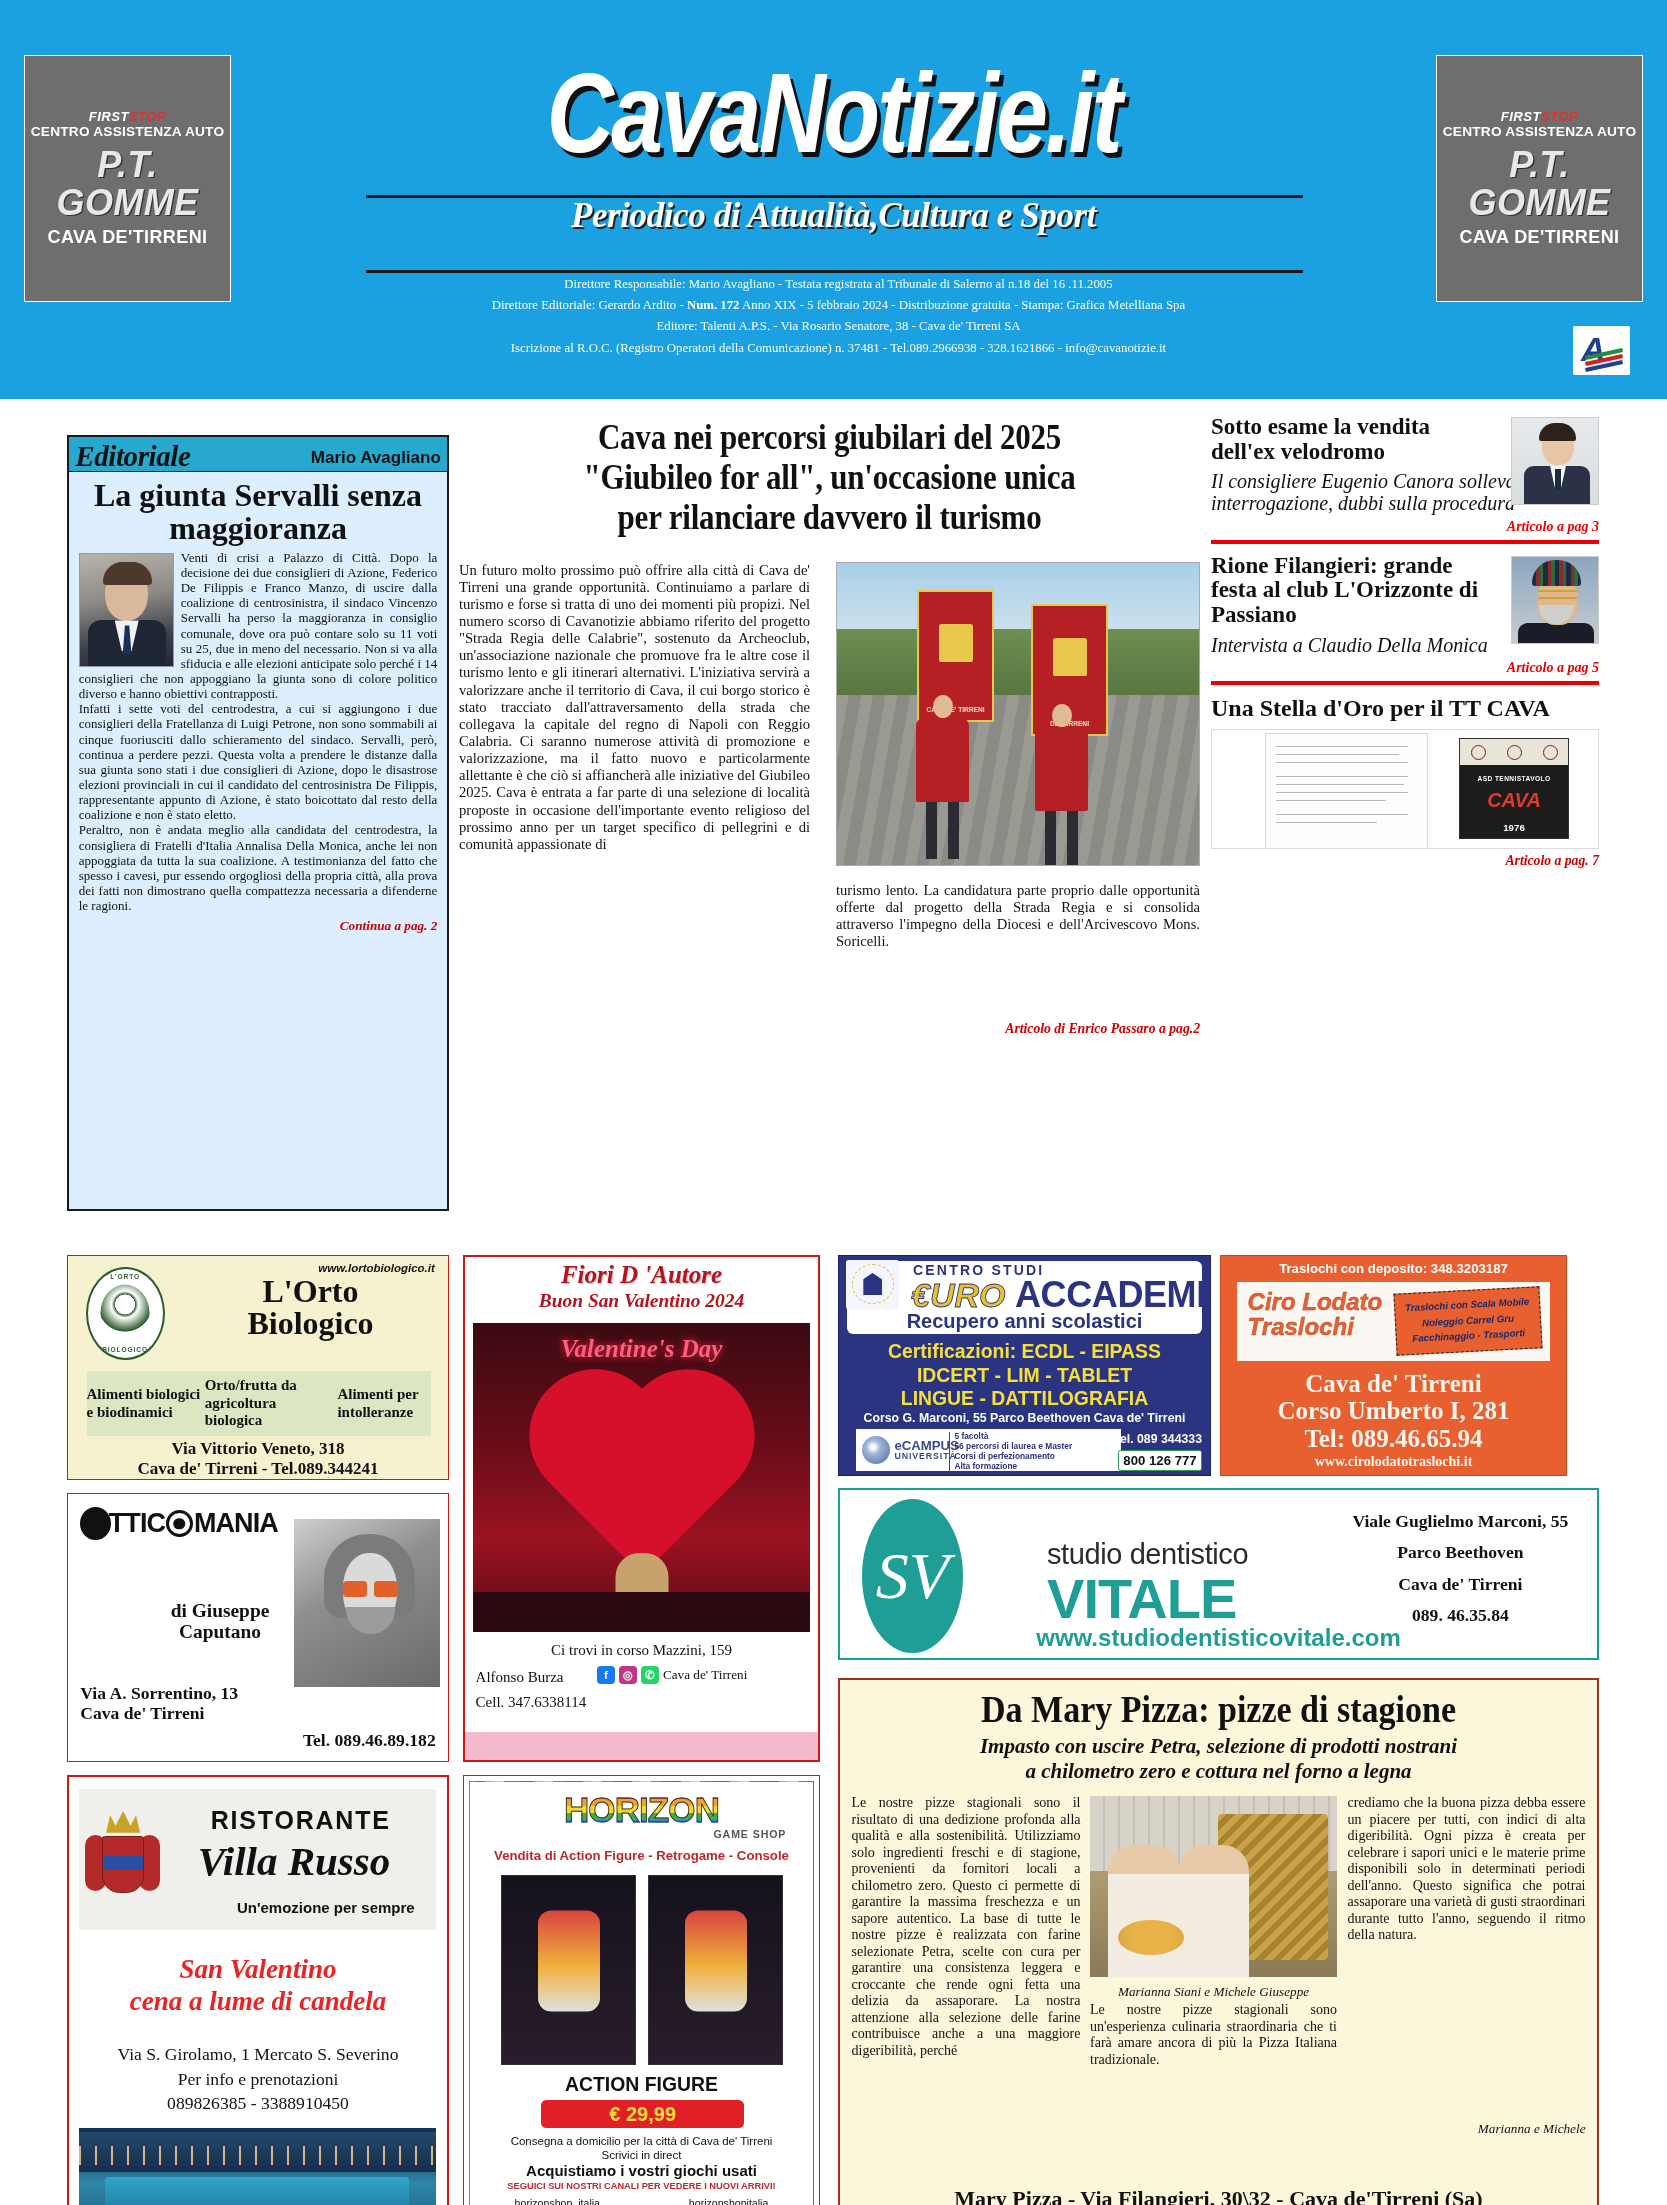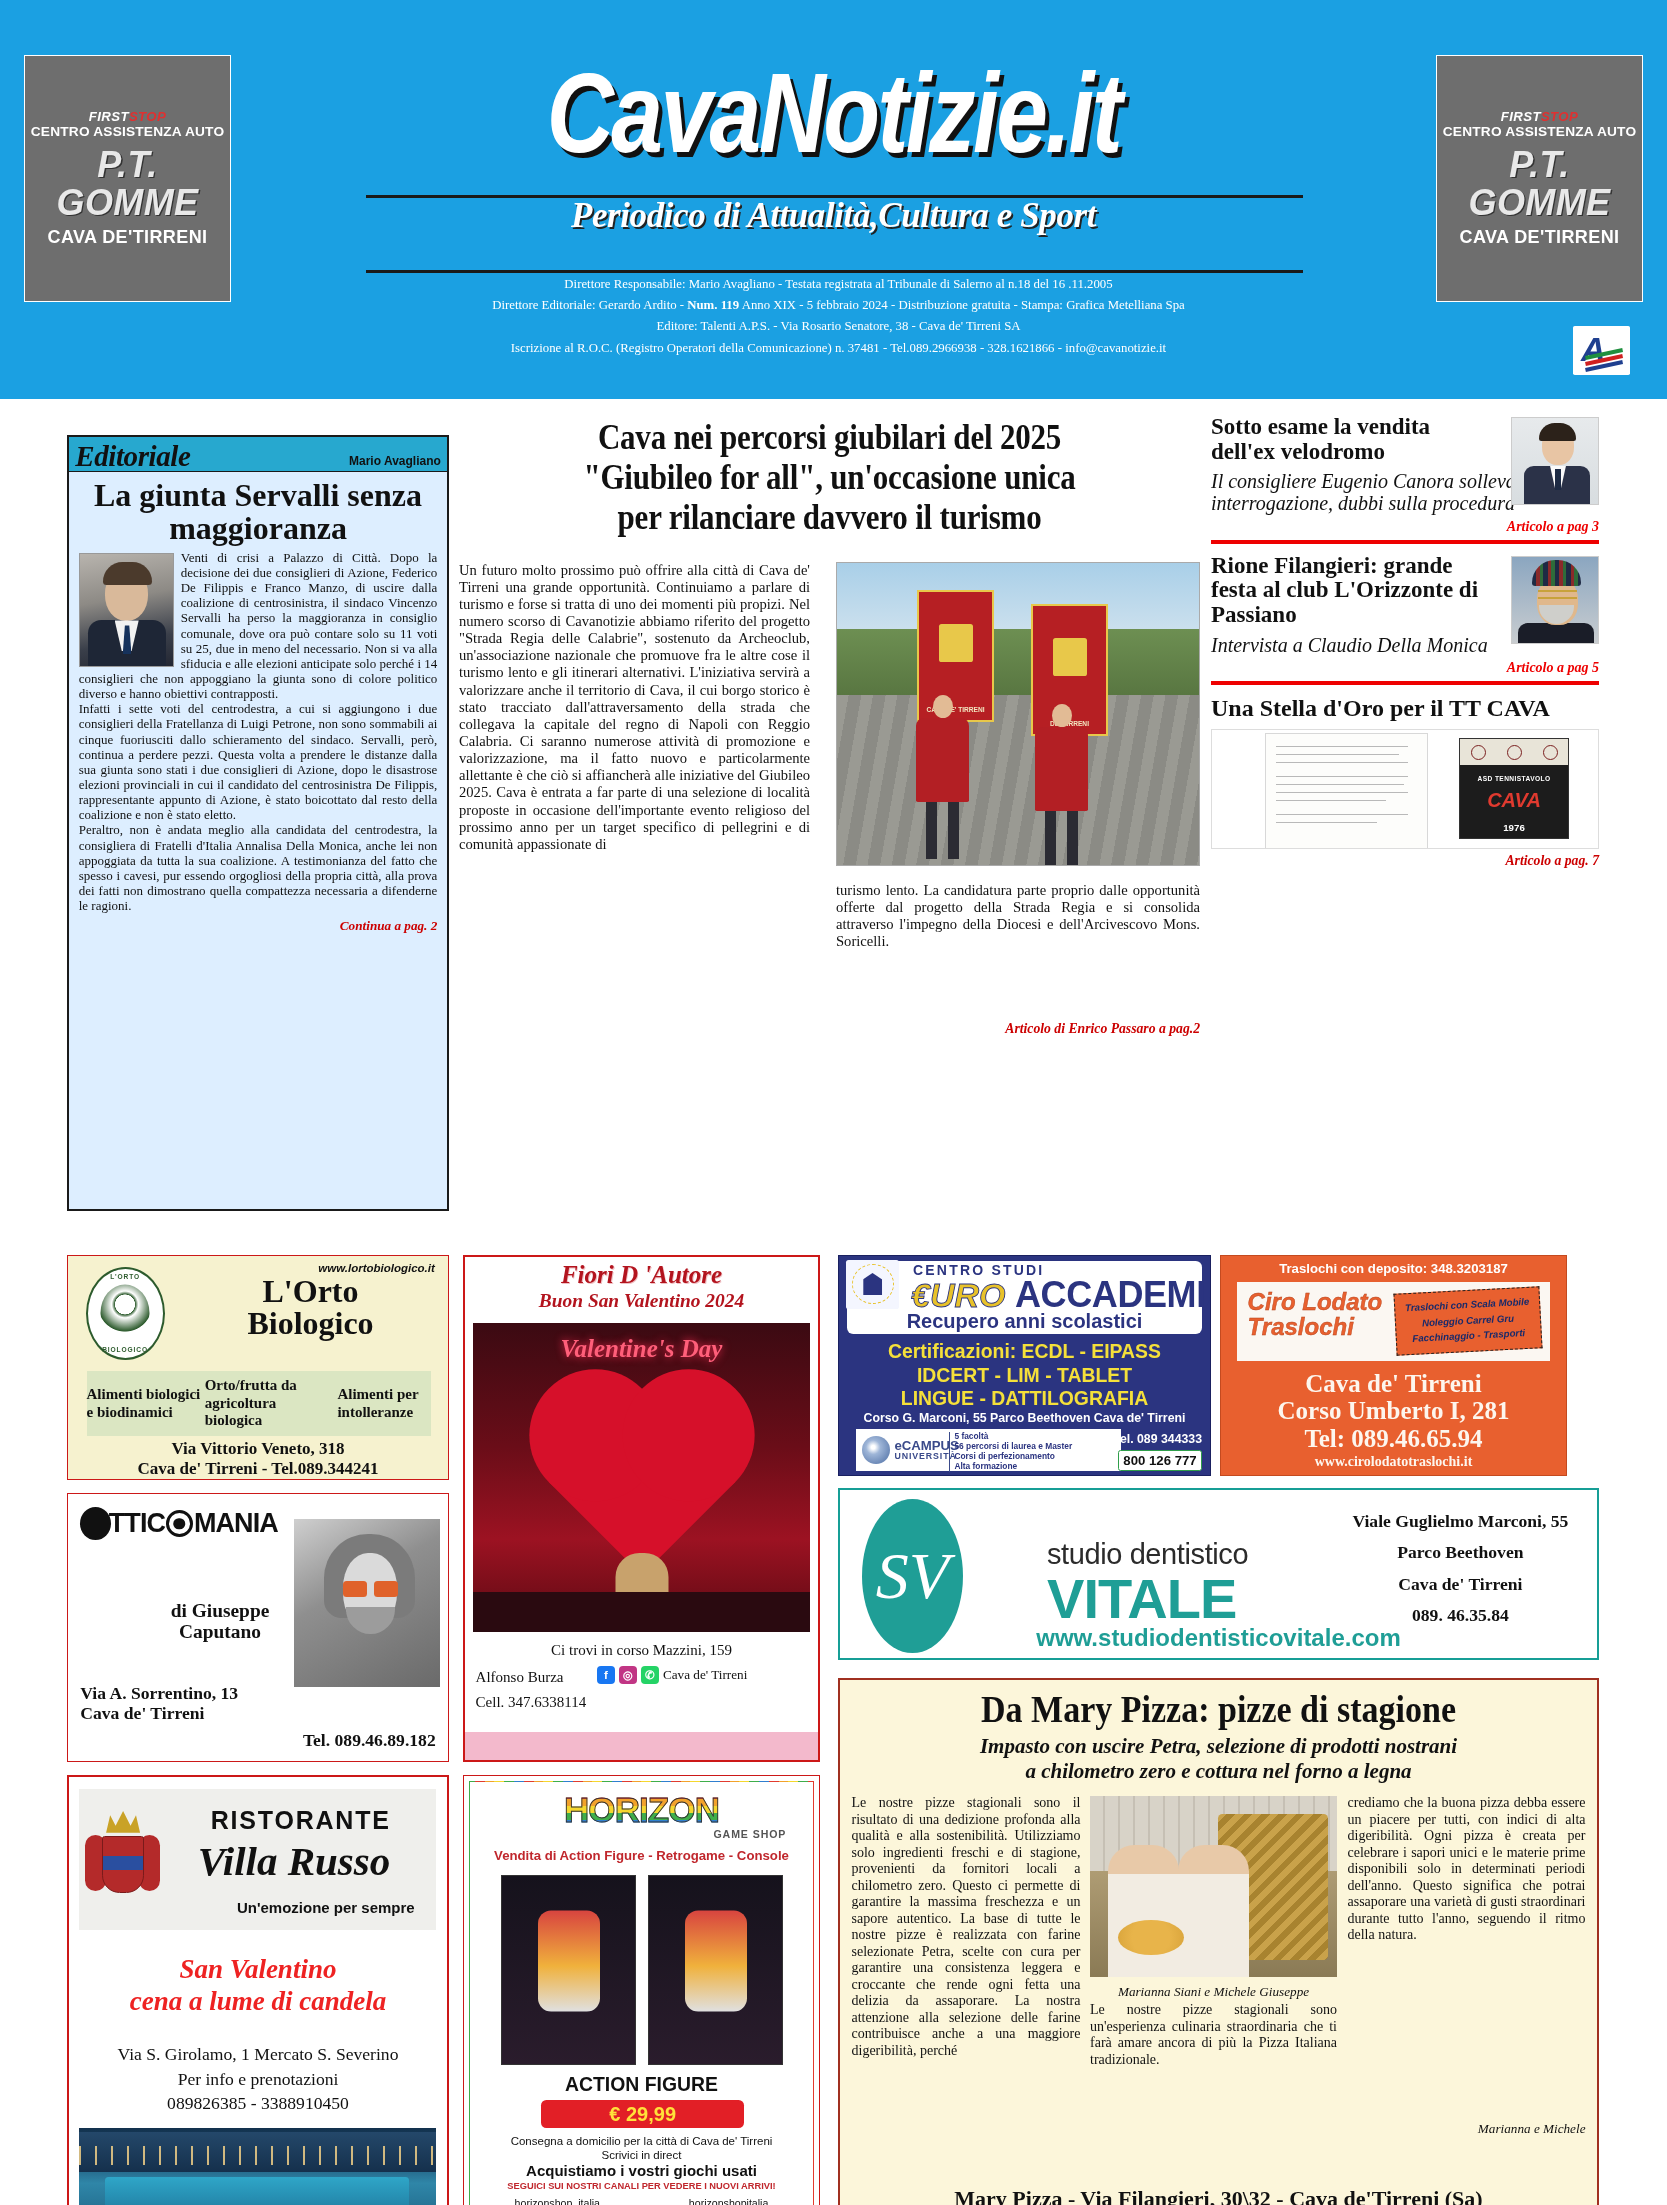"Num. 119" b { text: 119 -> 172 }
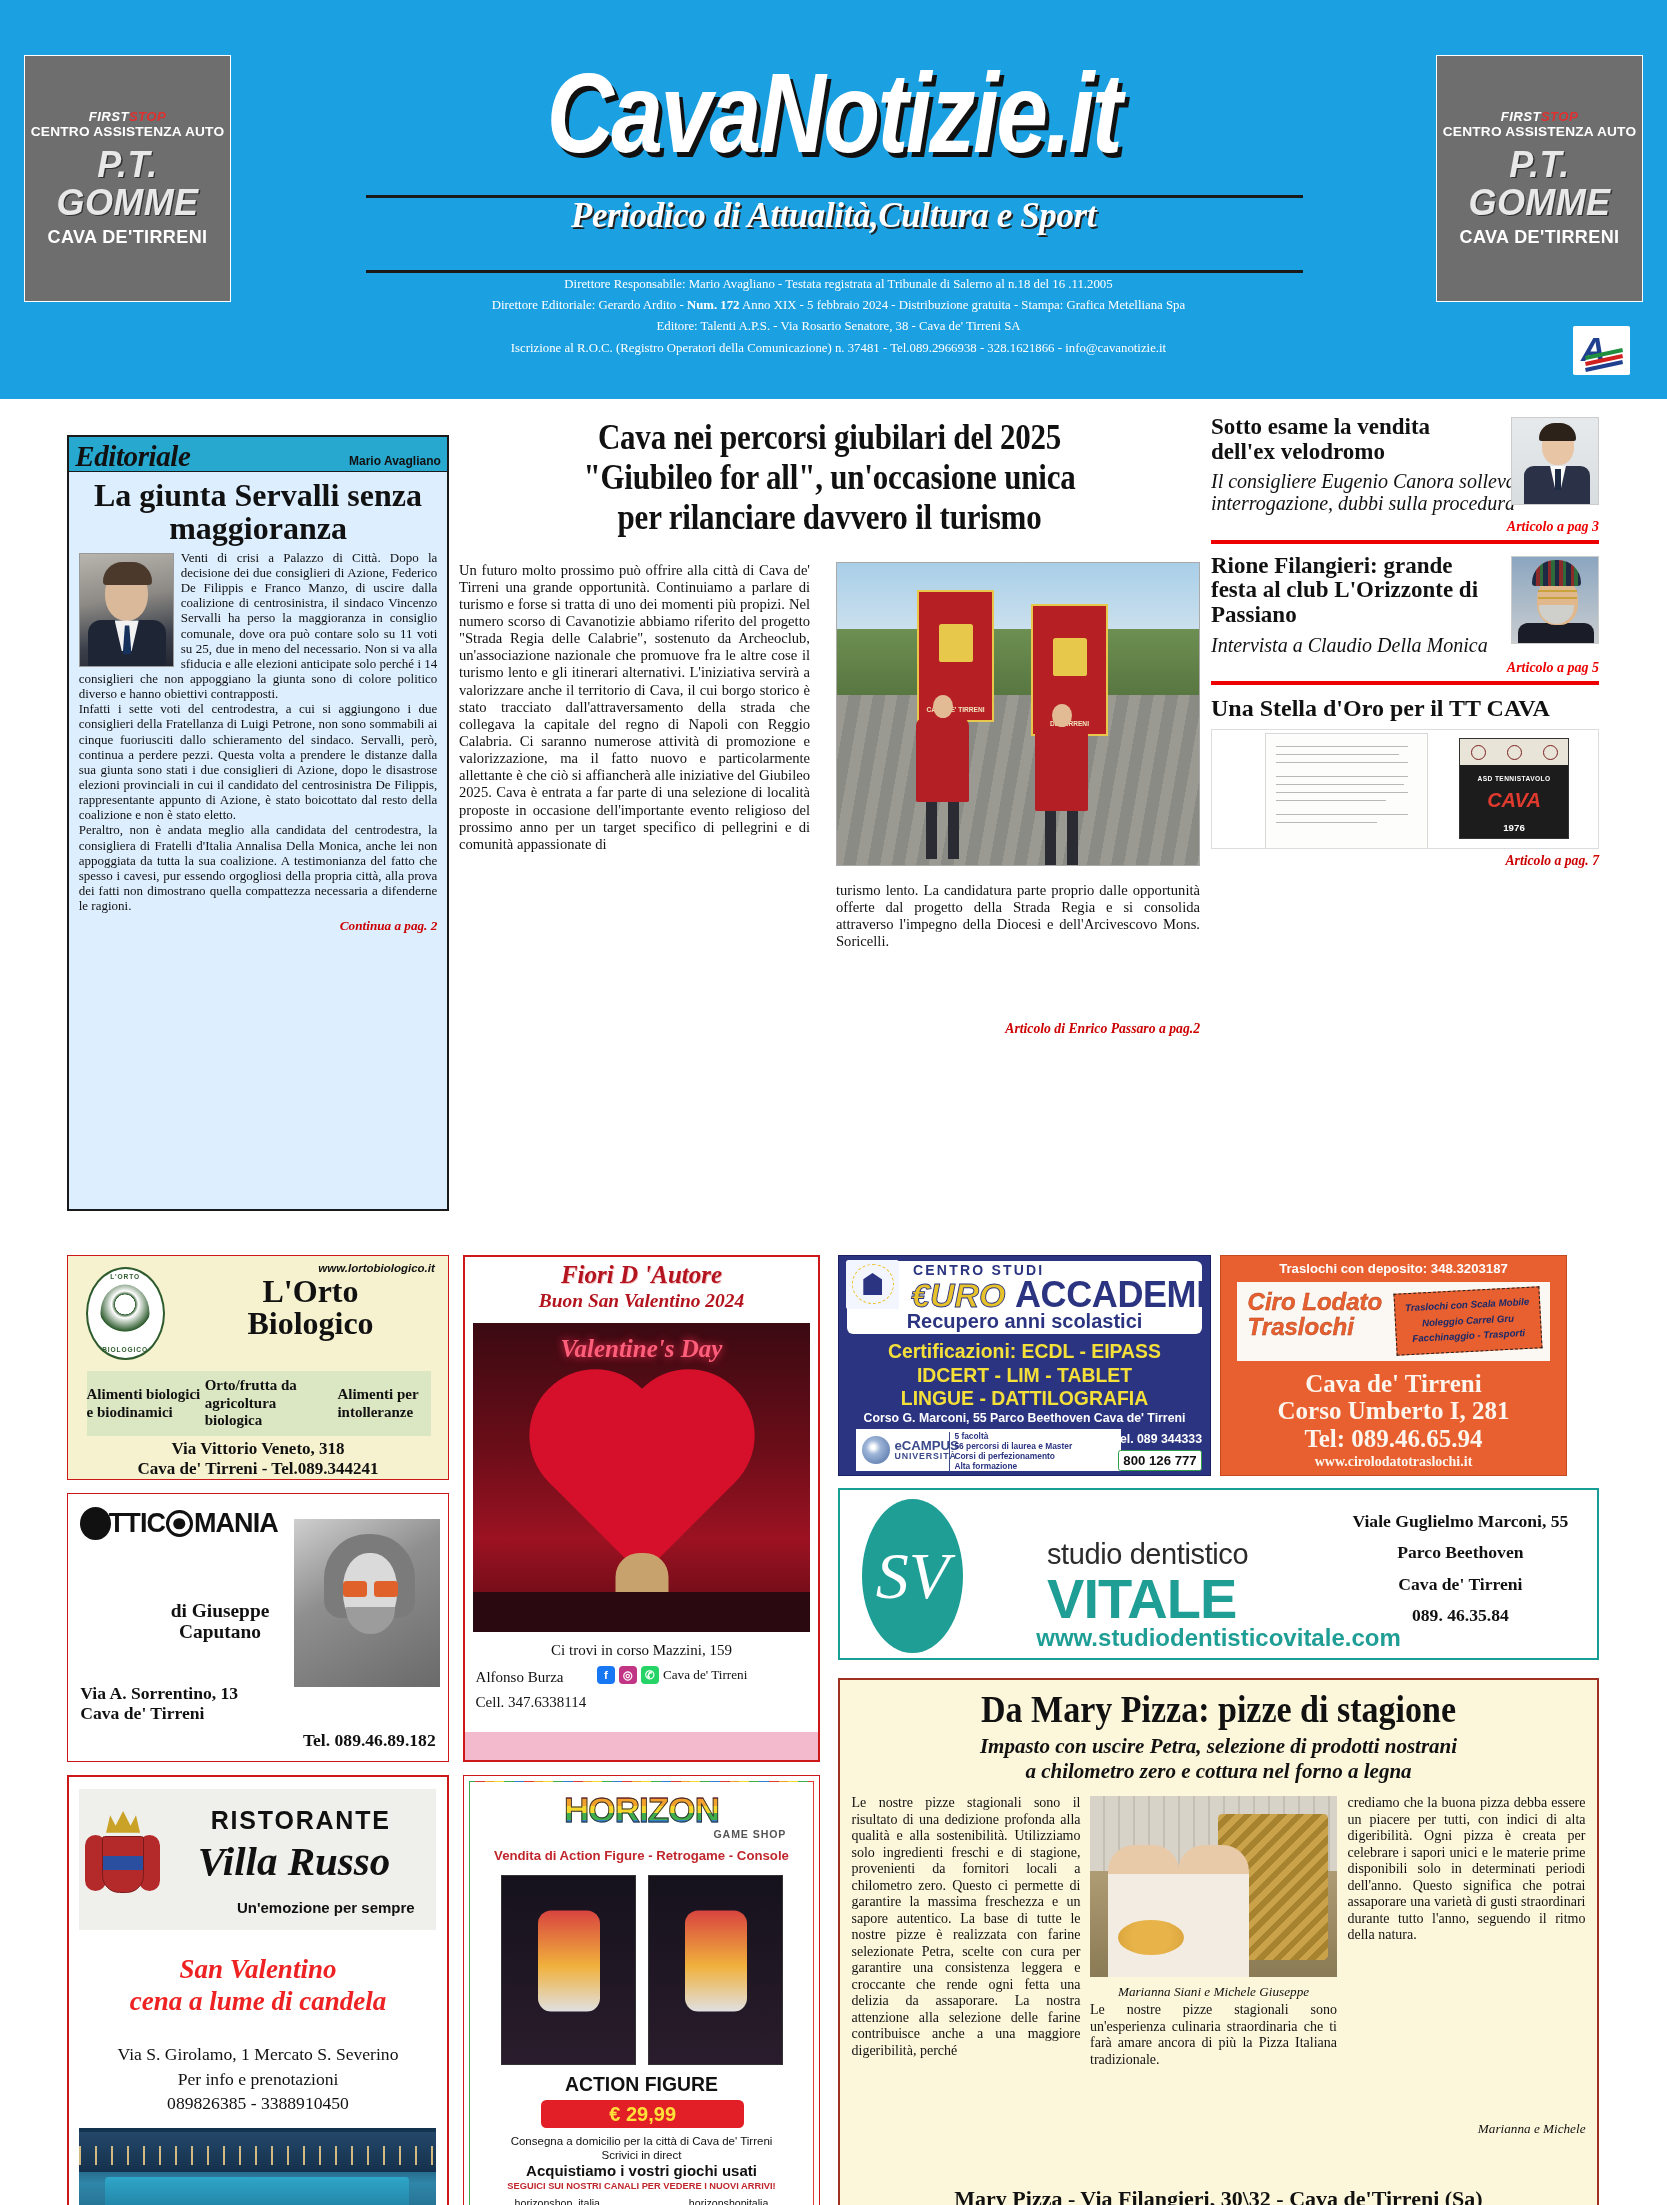"Mario Avagliano" .edit-header .auth { font-size: 12px -> 17px }
